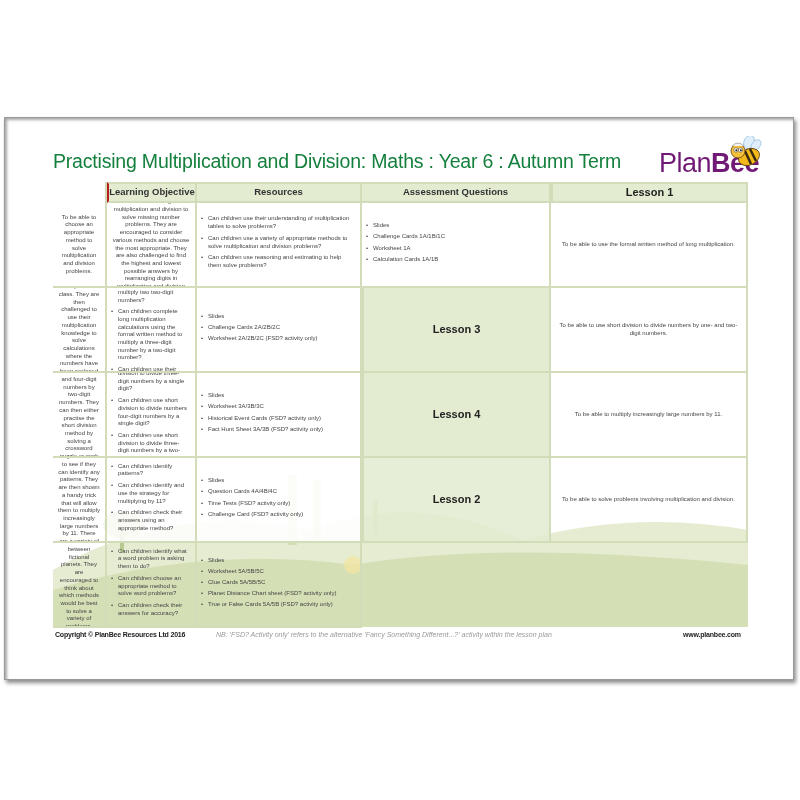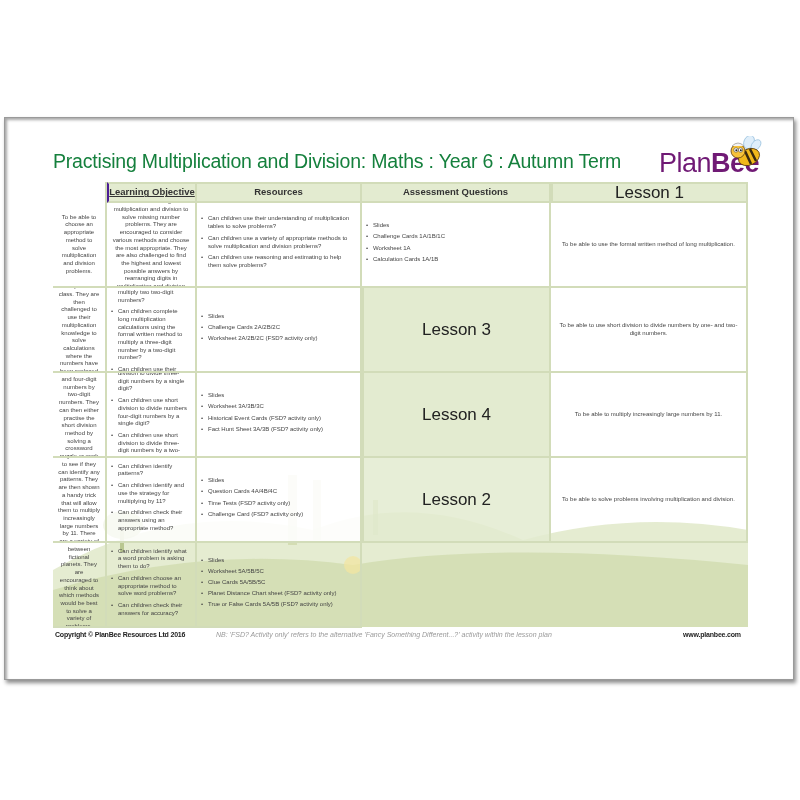"Learning Objective" .hdr.first { border-left: 2px solid #4c1d95 -> 2px solid #b91c1c; text-decoration: underline -> none }
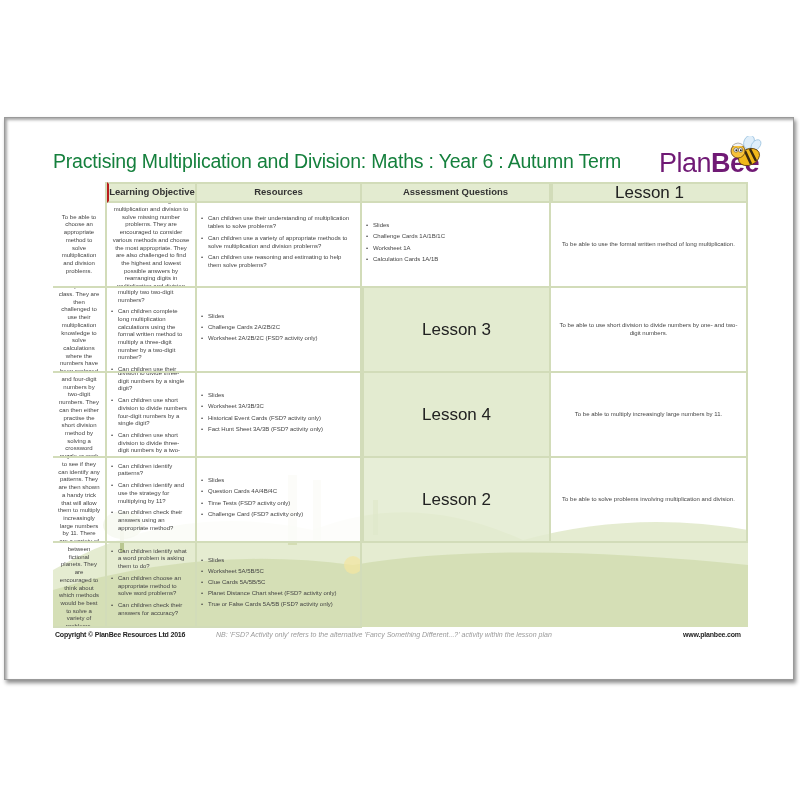"Lesson 1" .lesson { font-size: 17px -> 11px; font-weight: normal -> bold }
